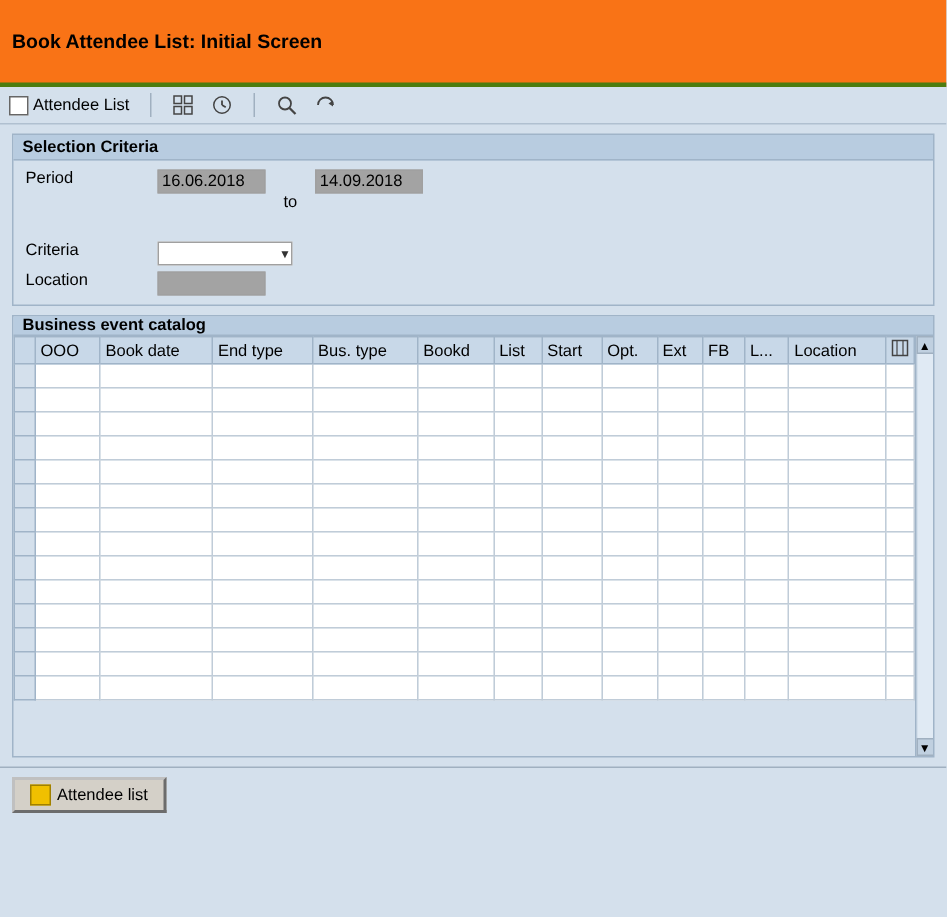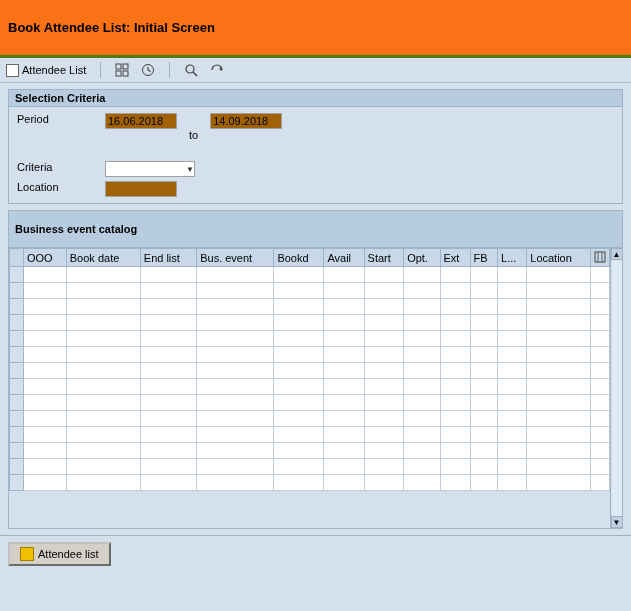"16.06.2018" .period-input { background: #a16207 -> #a3a3a3 }
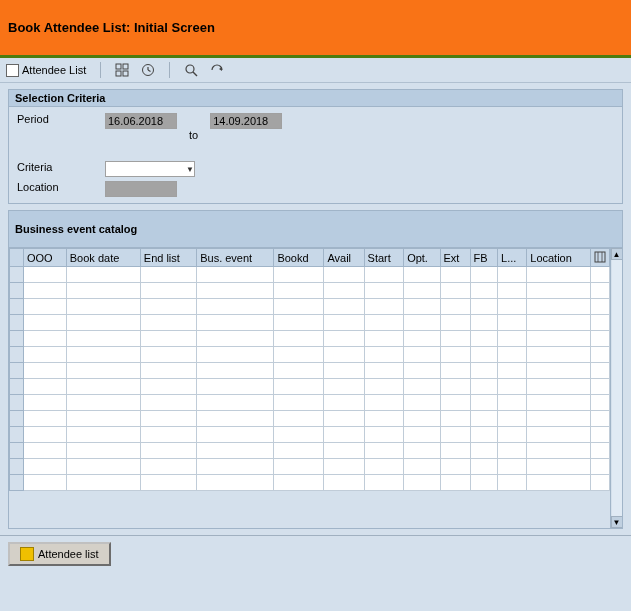"Business event catalog" .catalog-header { padding: 12px 6px -> 0 6px }
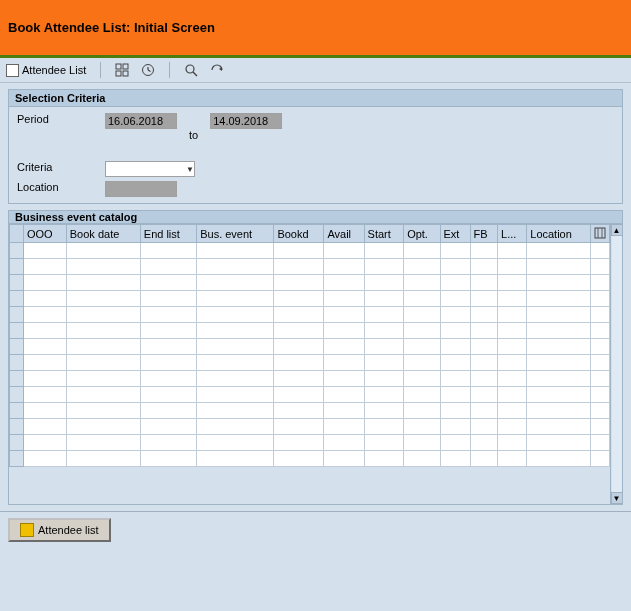"End list" th { text: list -> type }
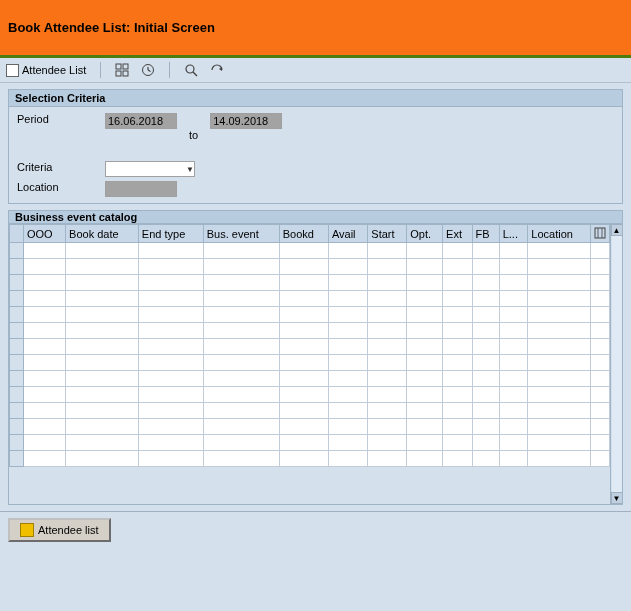"Bus. event" th { text: event -> type }
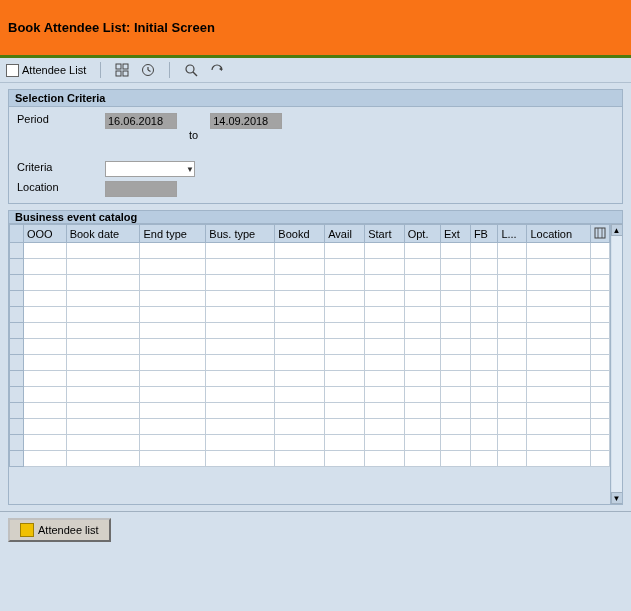"Avail" th { text: Avail -> List }
